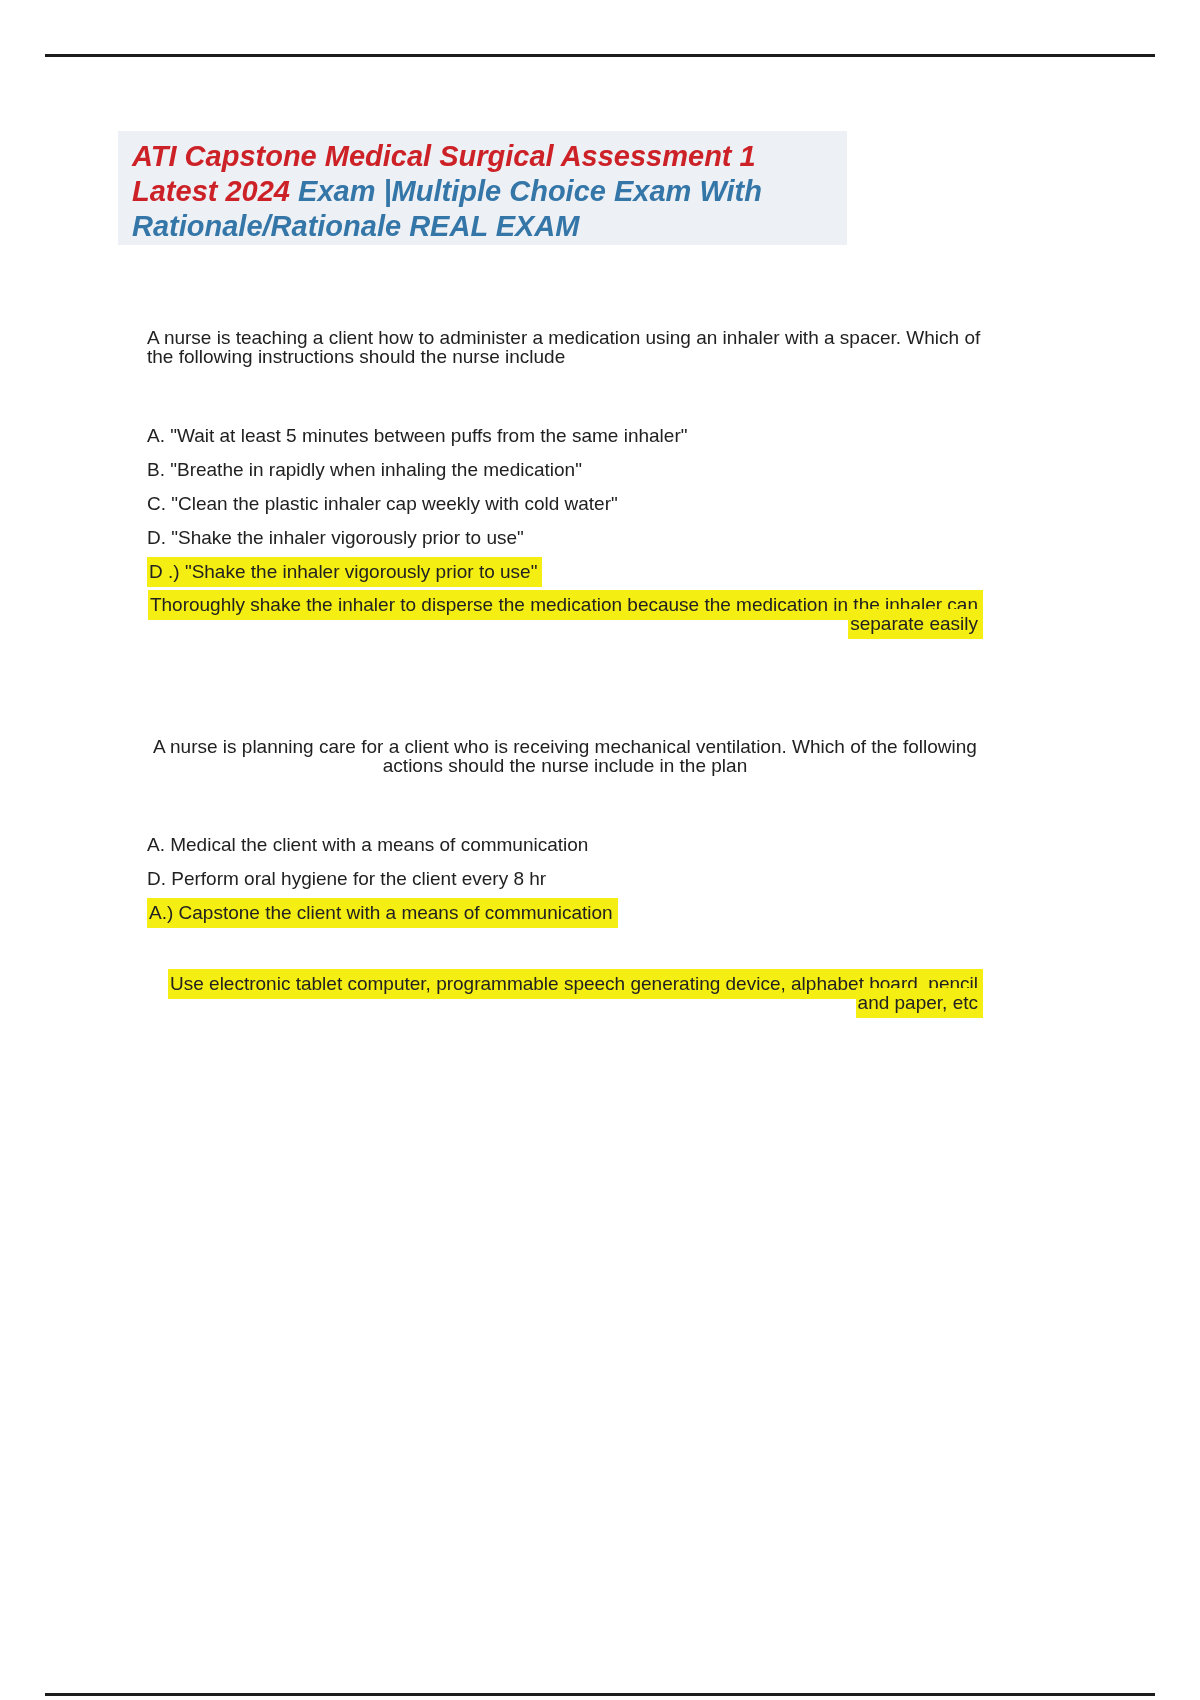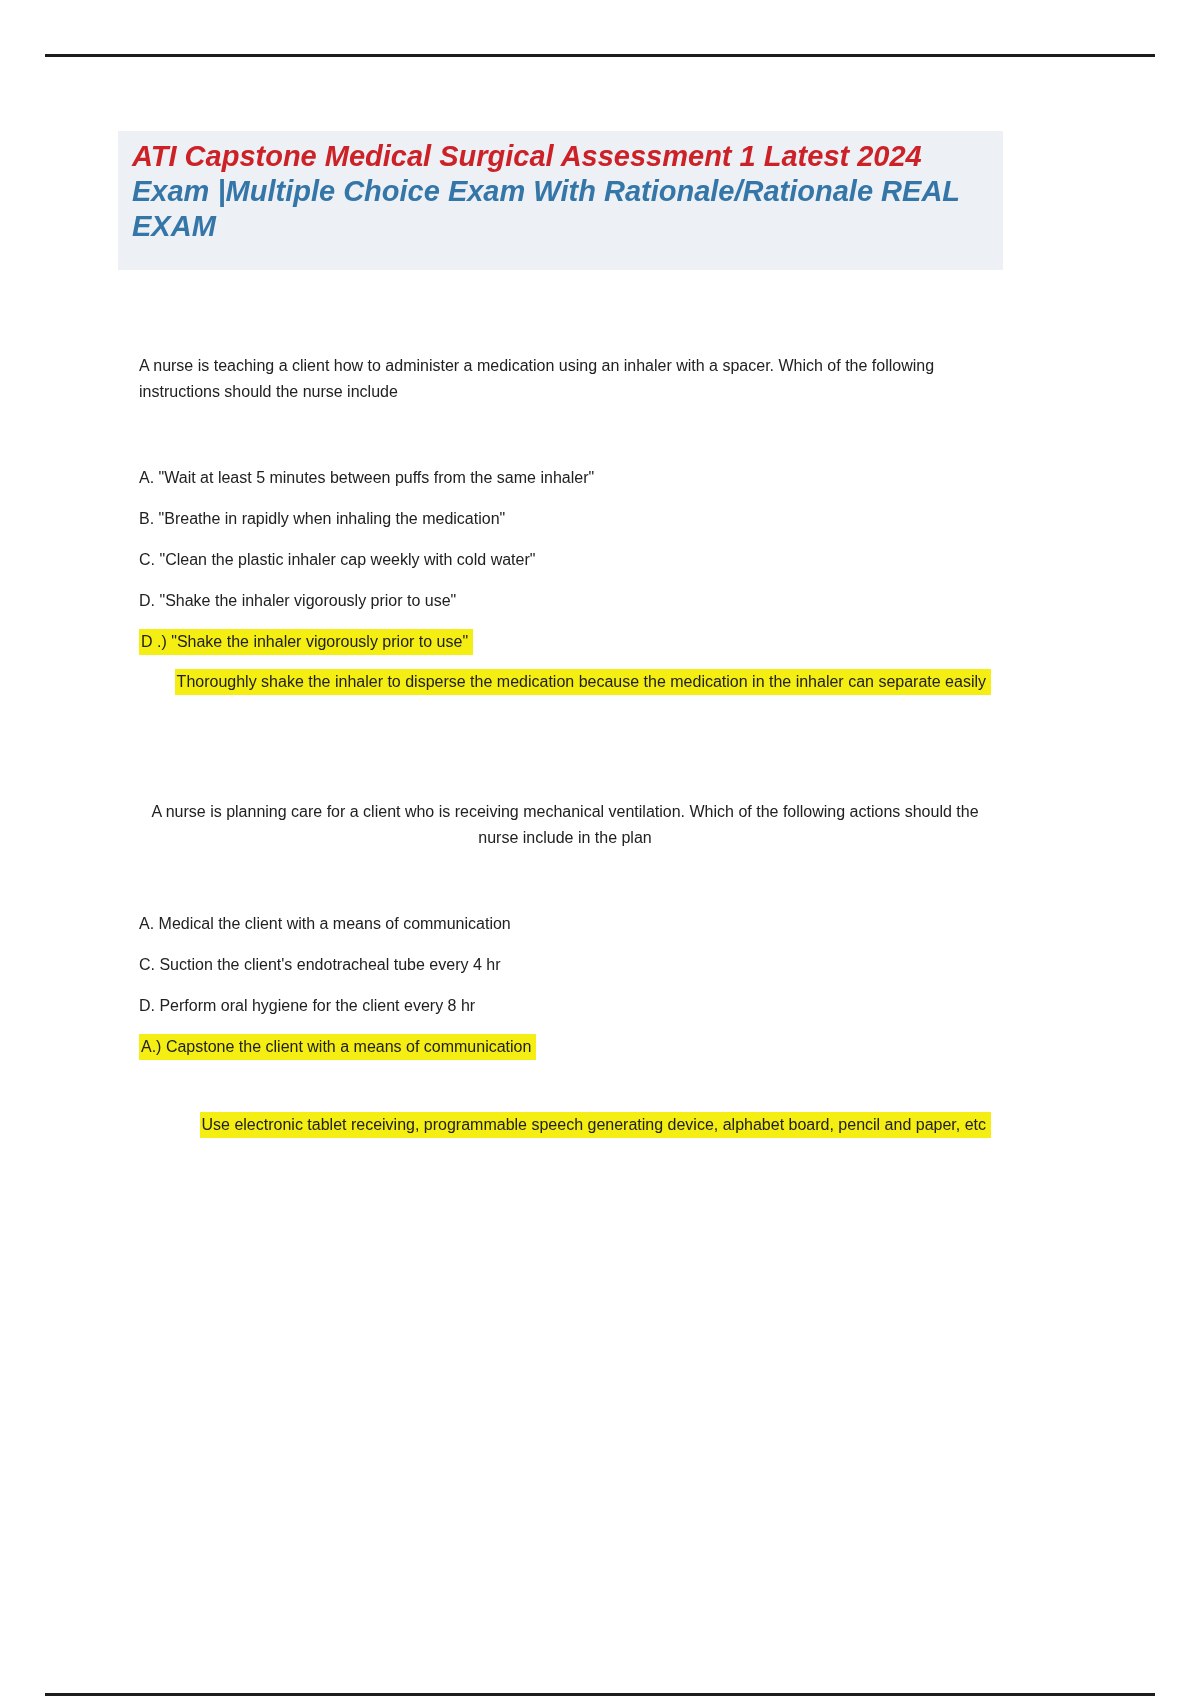"ATI Capstone Medical Surgical Assessment" .title-block { padding: 8px 14px 26px 14px -> 8px 14px 1px 14px; width: 885px -> 729px }
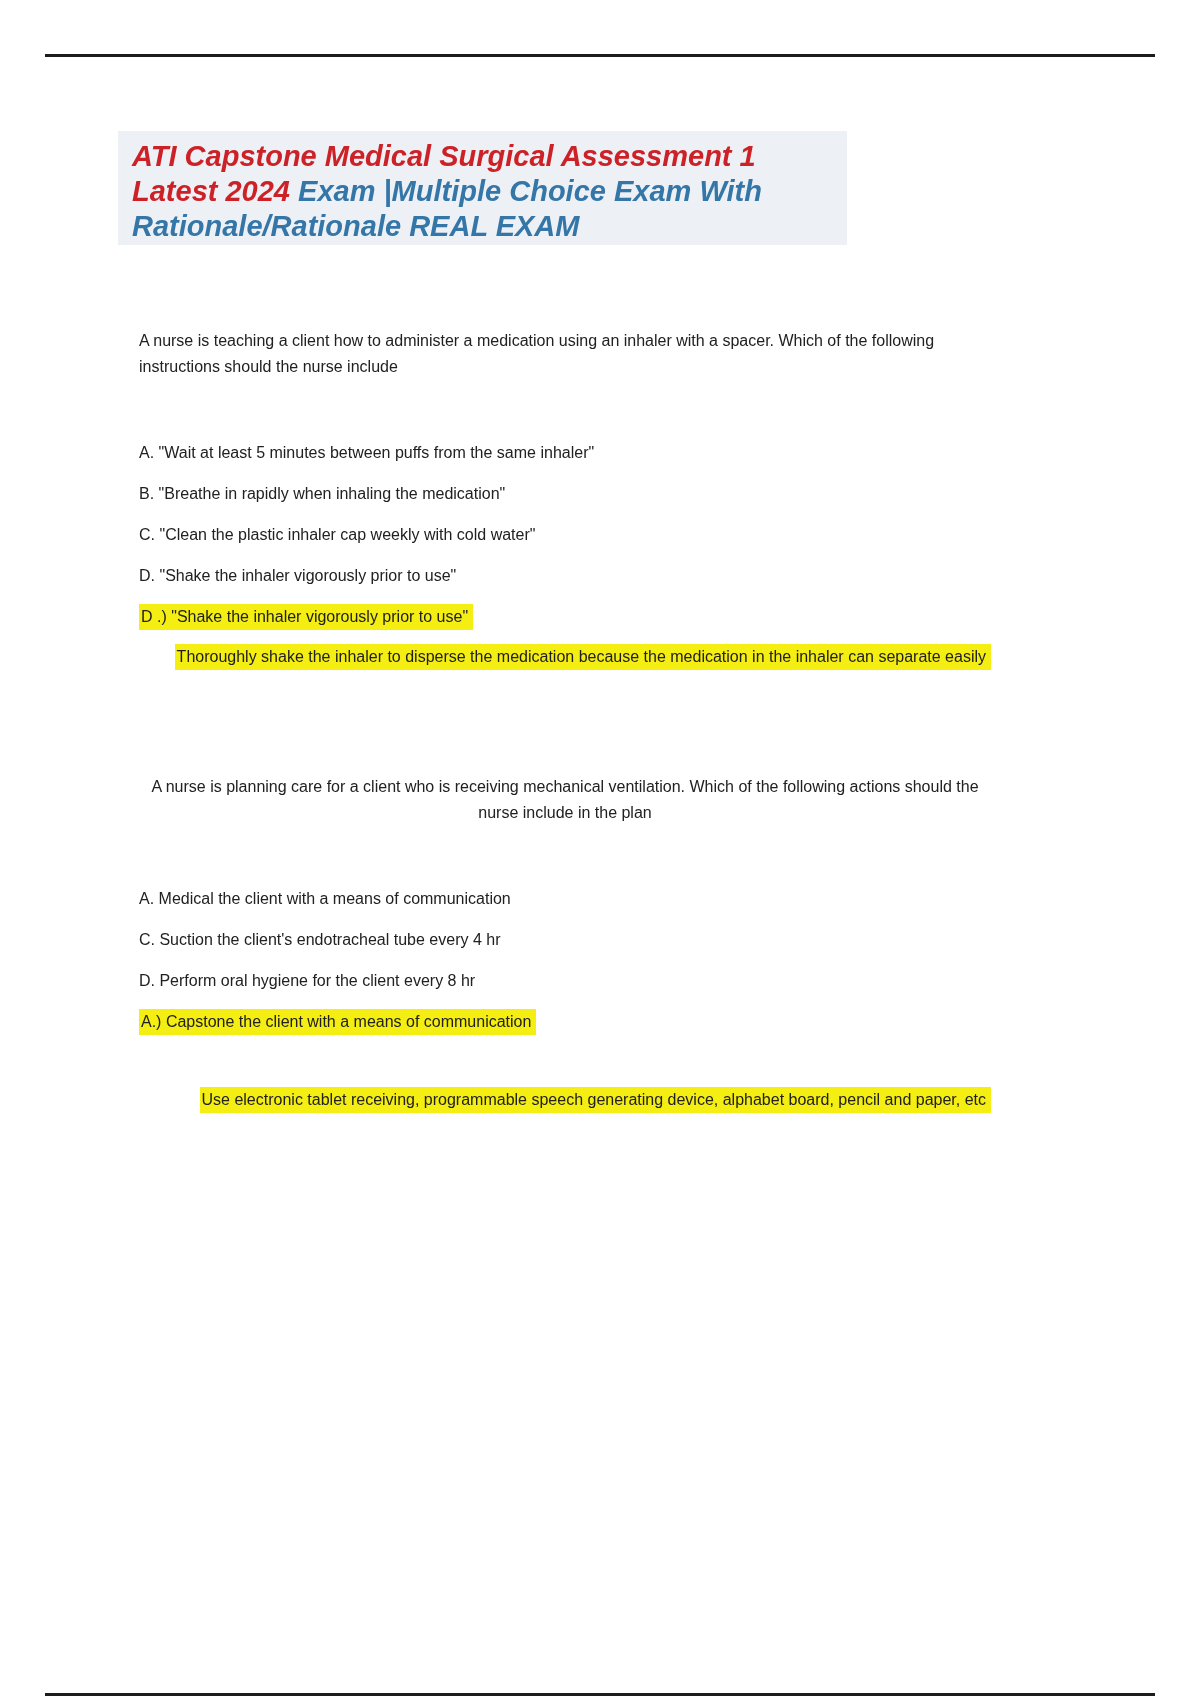"A nurse is teaching a" p { font-size: 16px -> 19px; line-height: 26px -> 19px; margin: 4px -> 12px }
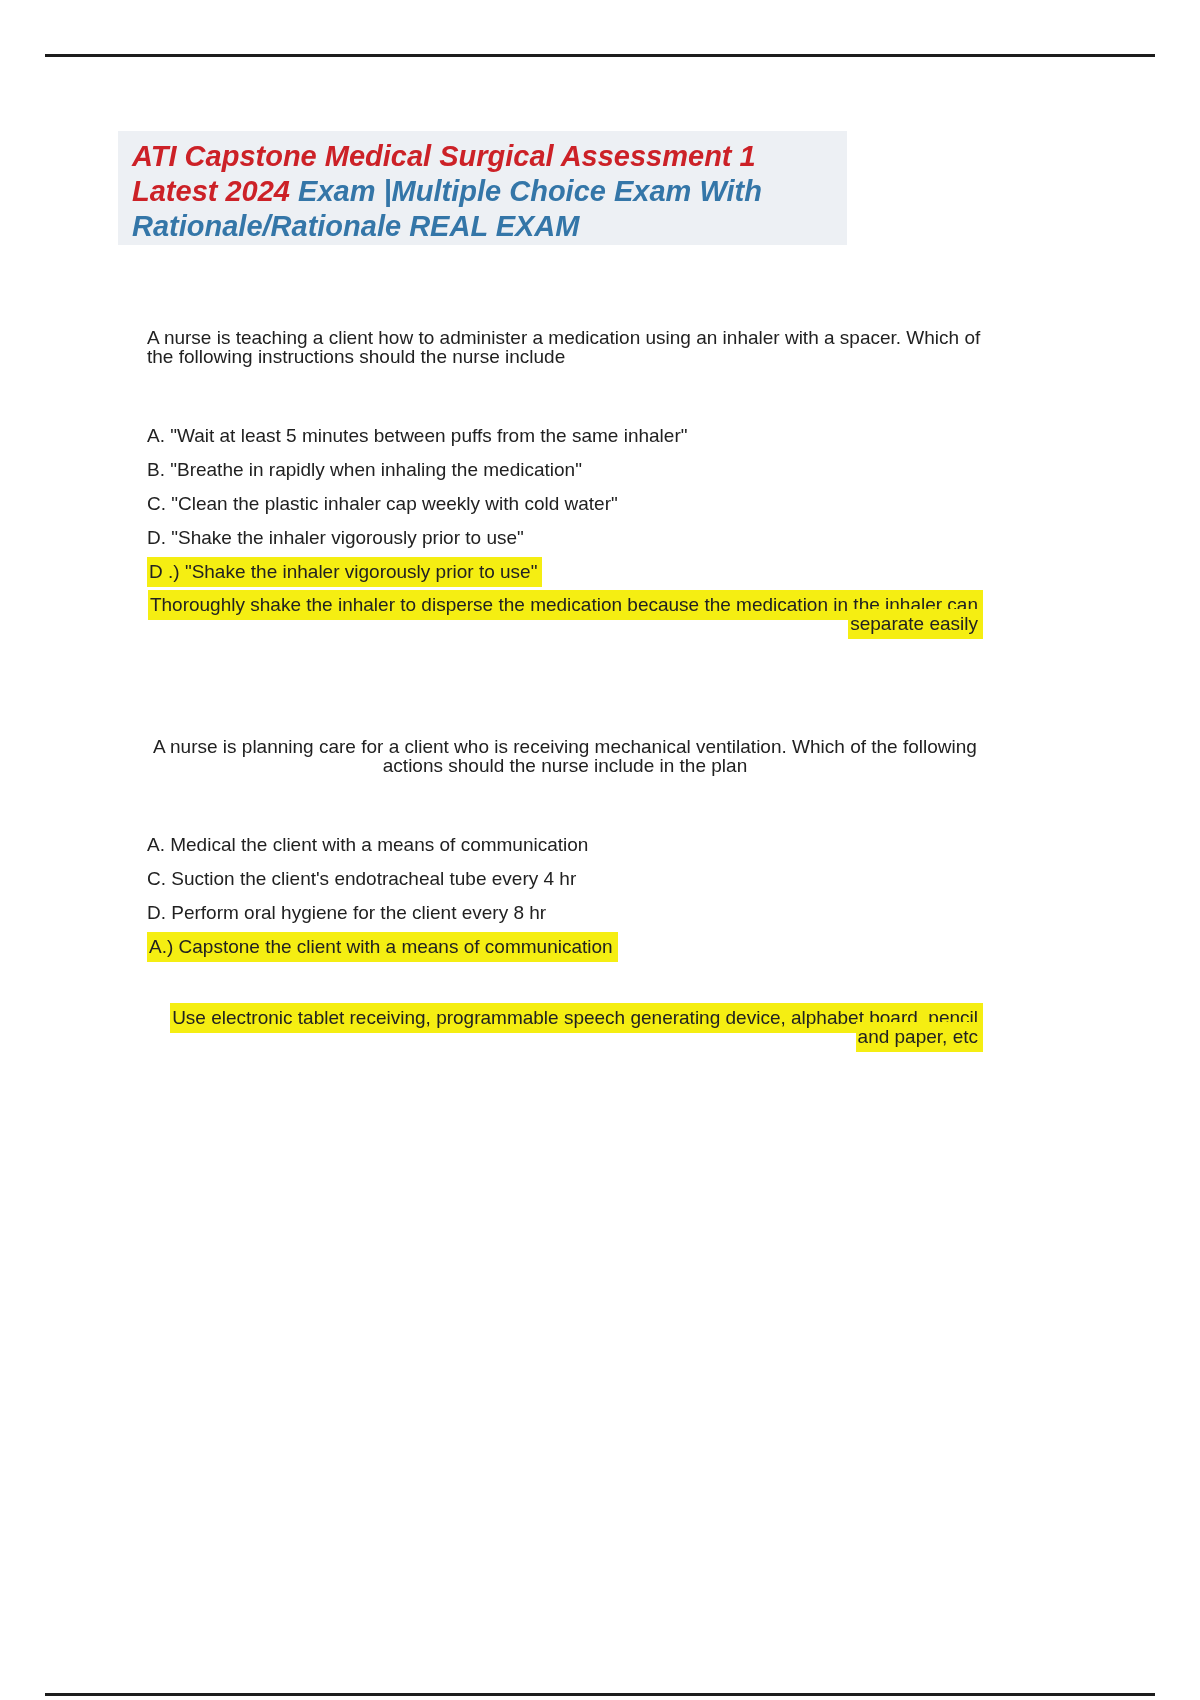"C. Suction the client's endotracheal" p.option { html: <p>C. Suction the client's endotracheal tube every 4 hr</p> -> none }
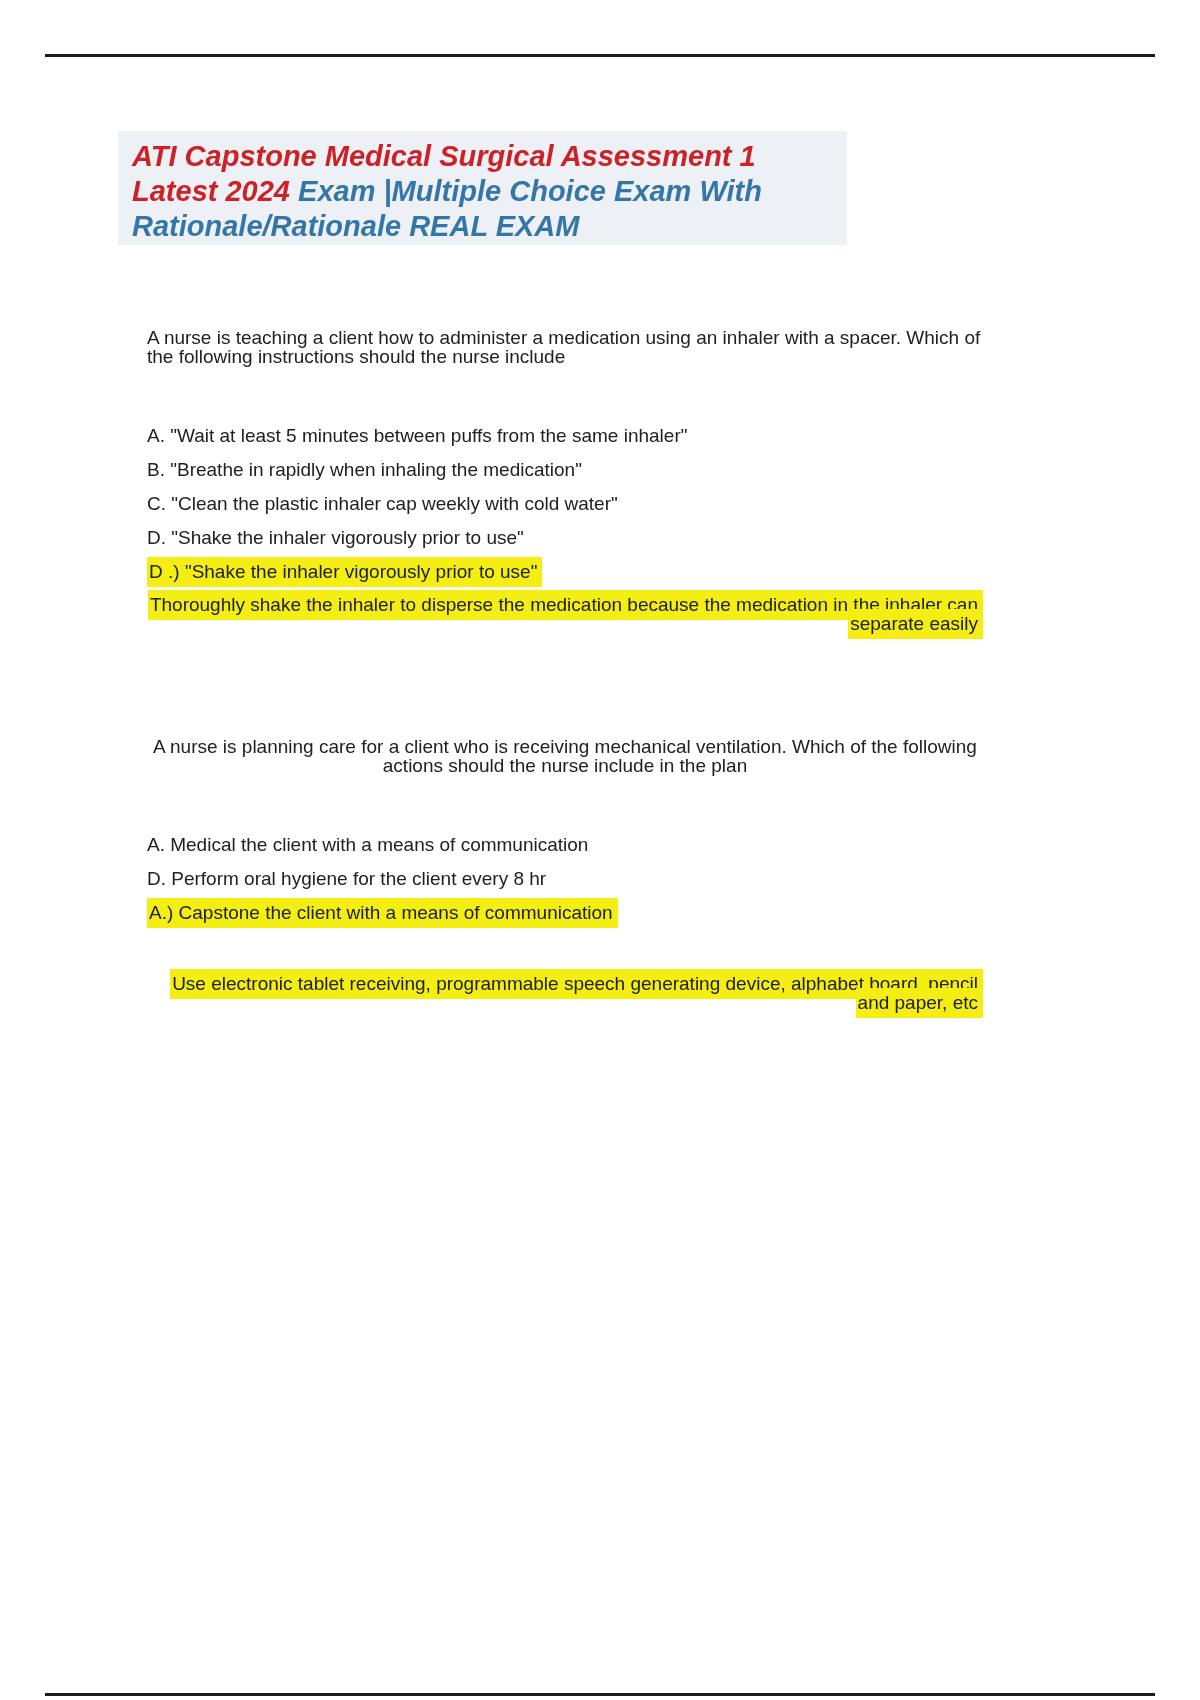"Use electronic tablet receiving," span.hl { text: receiving -> computer }
